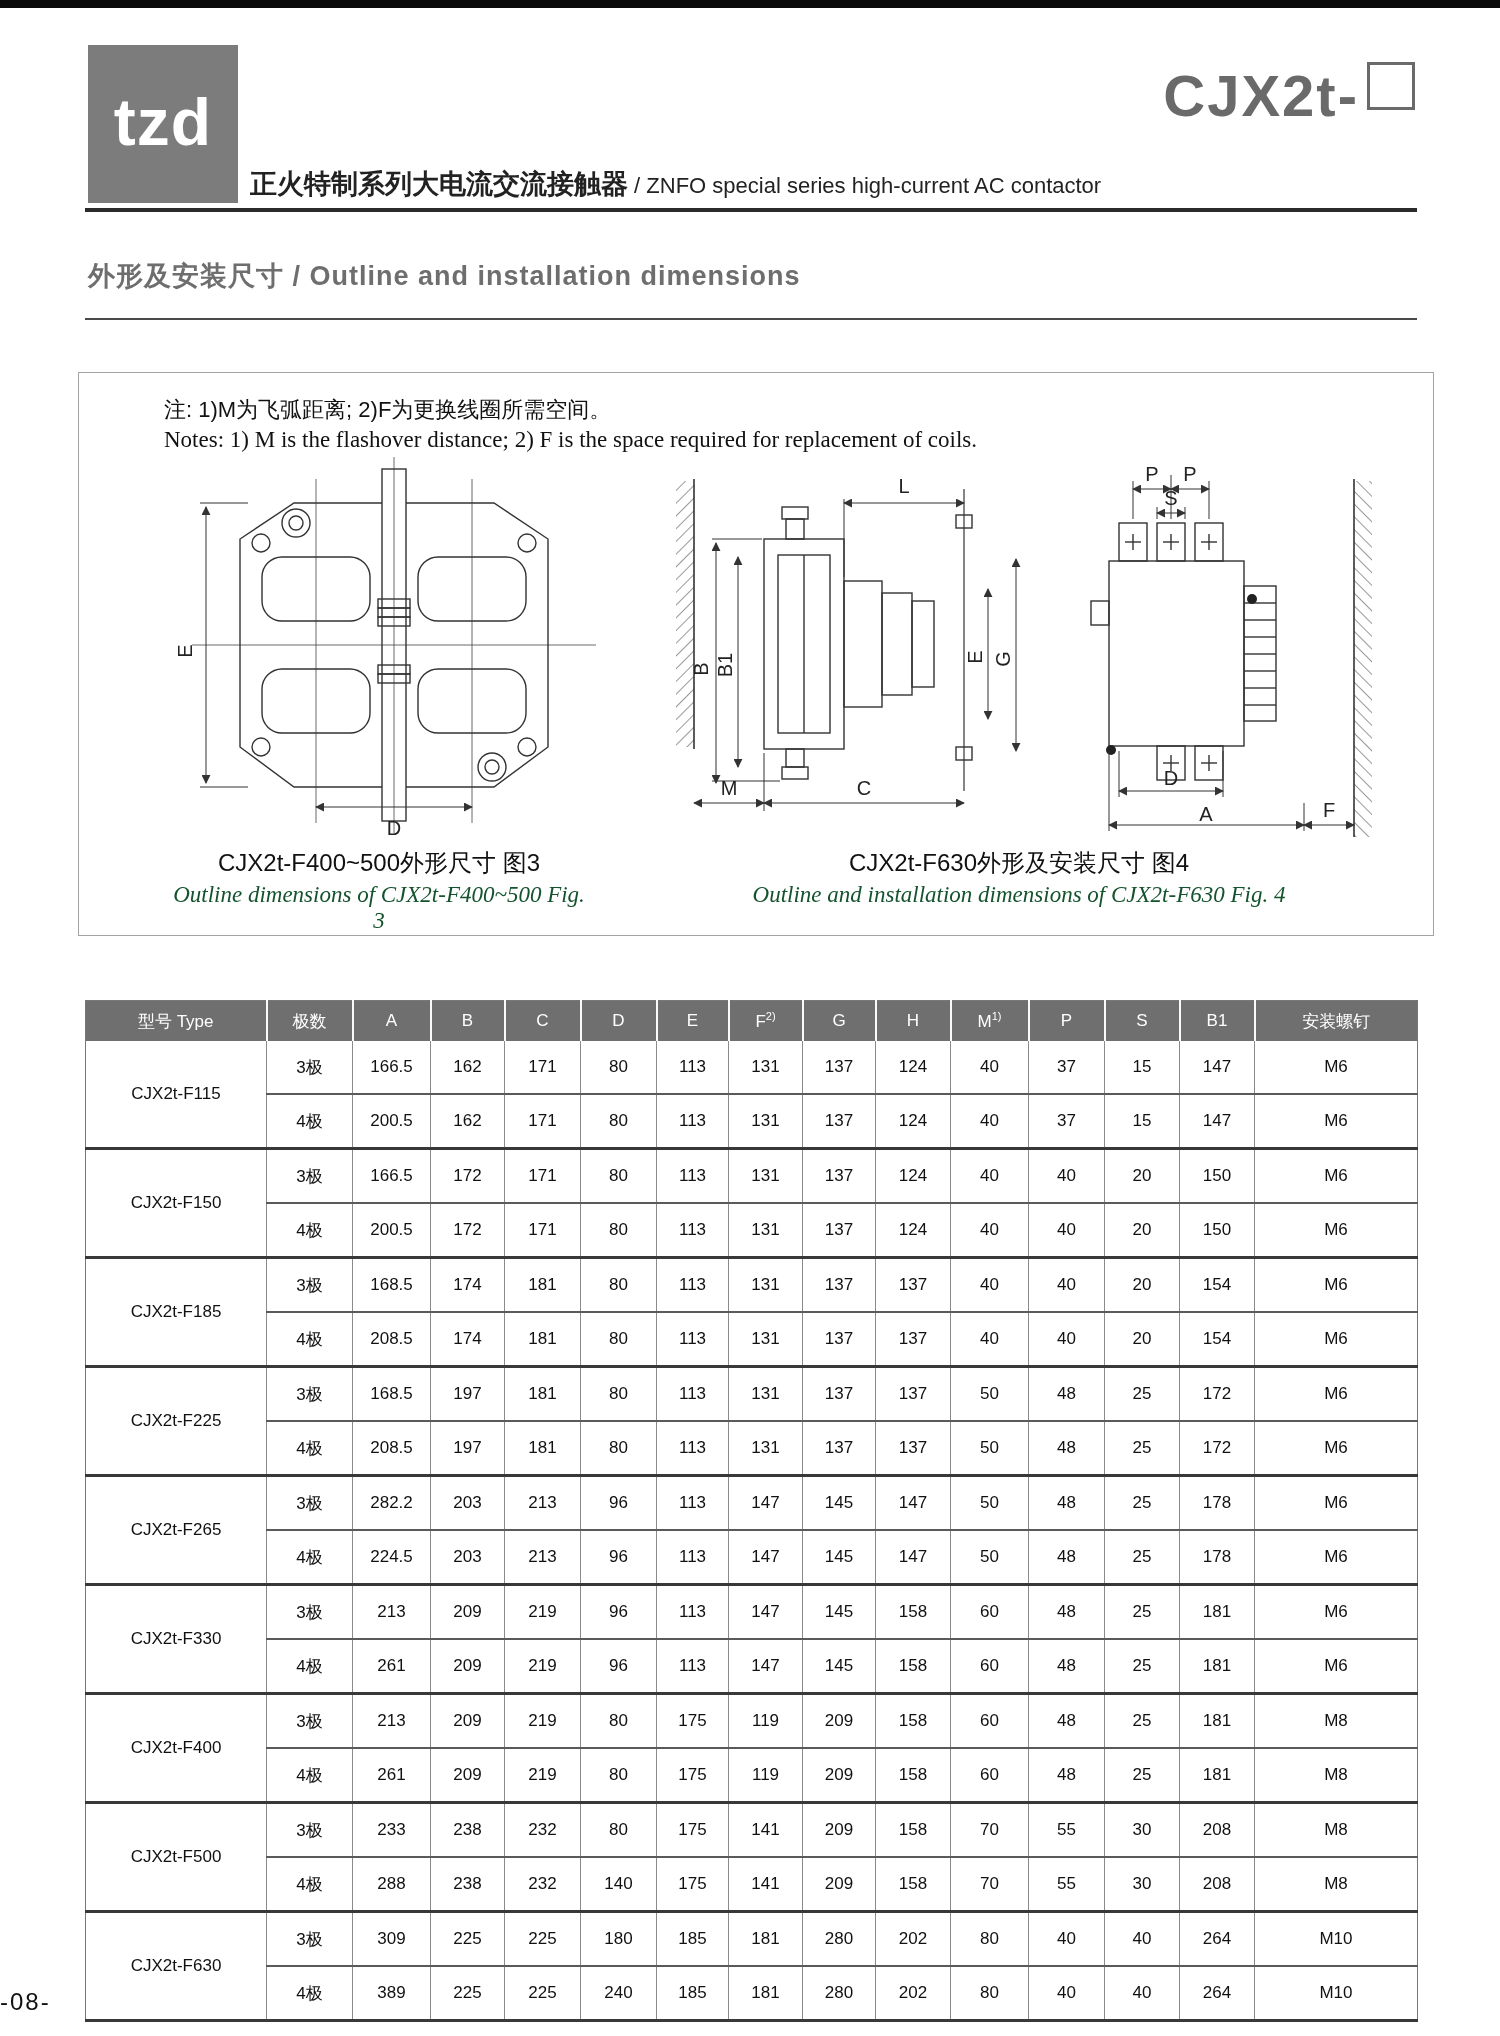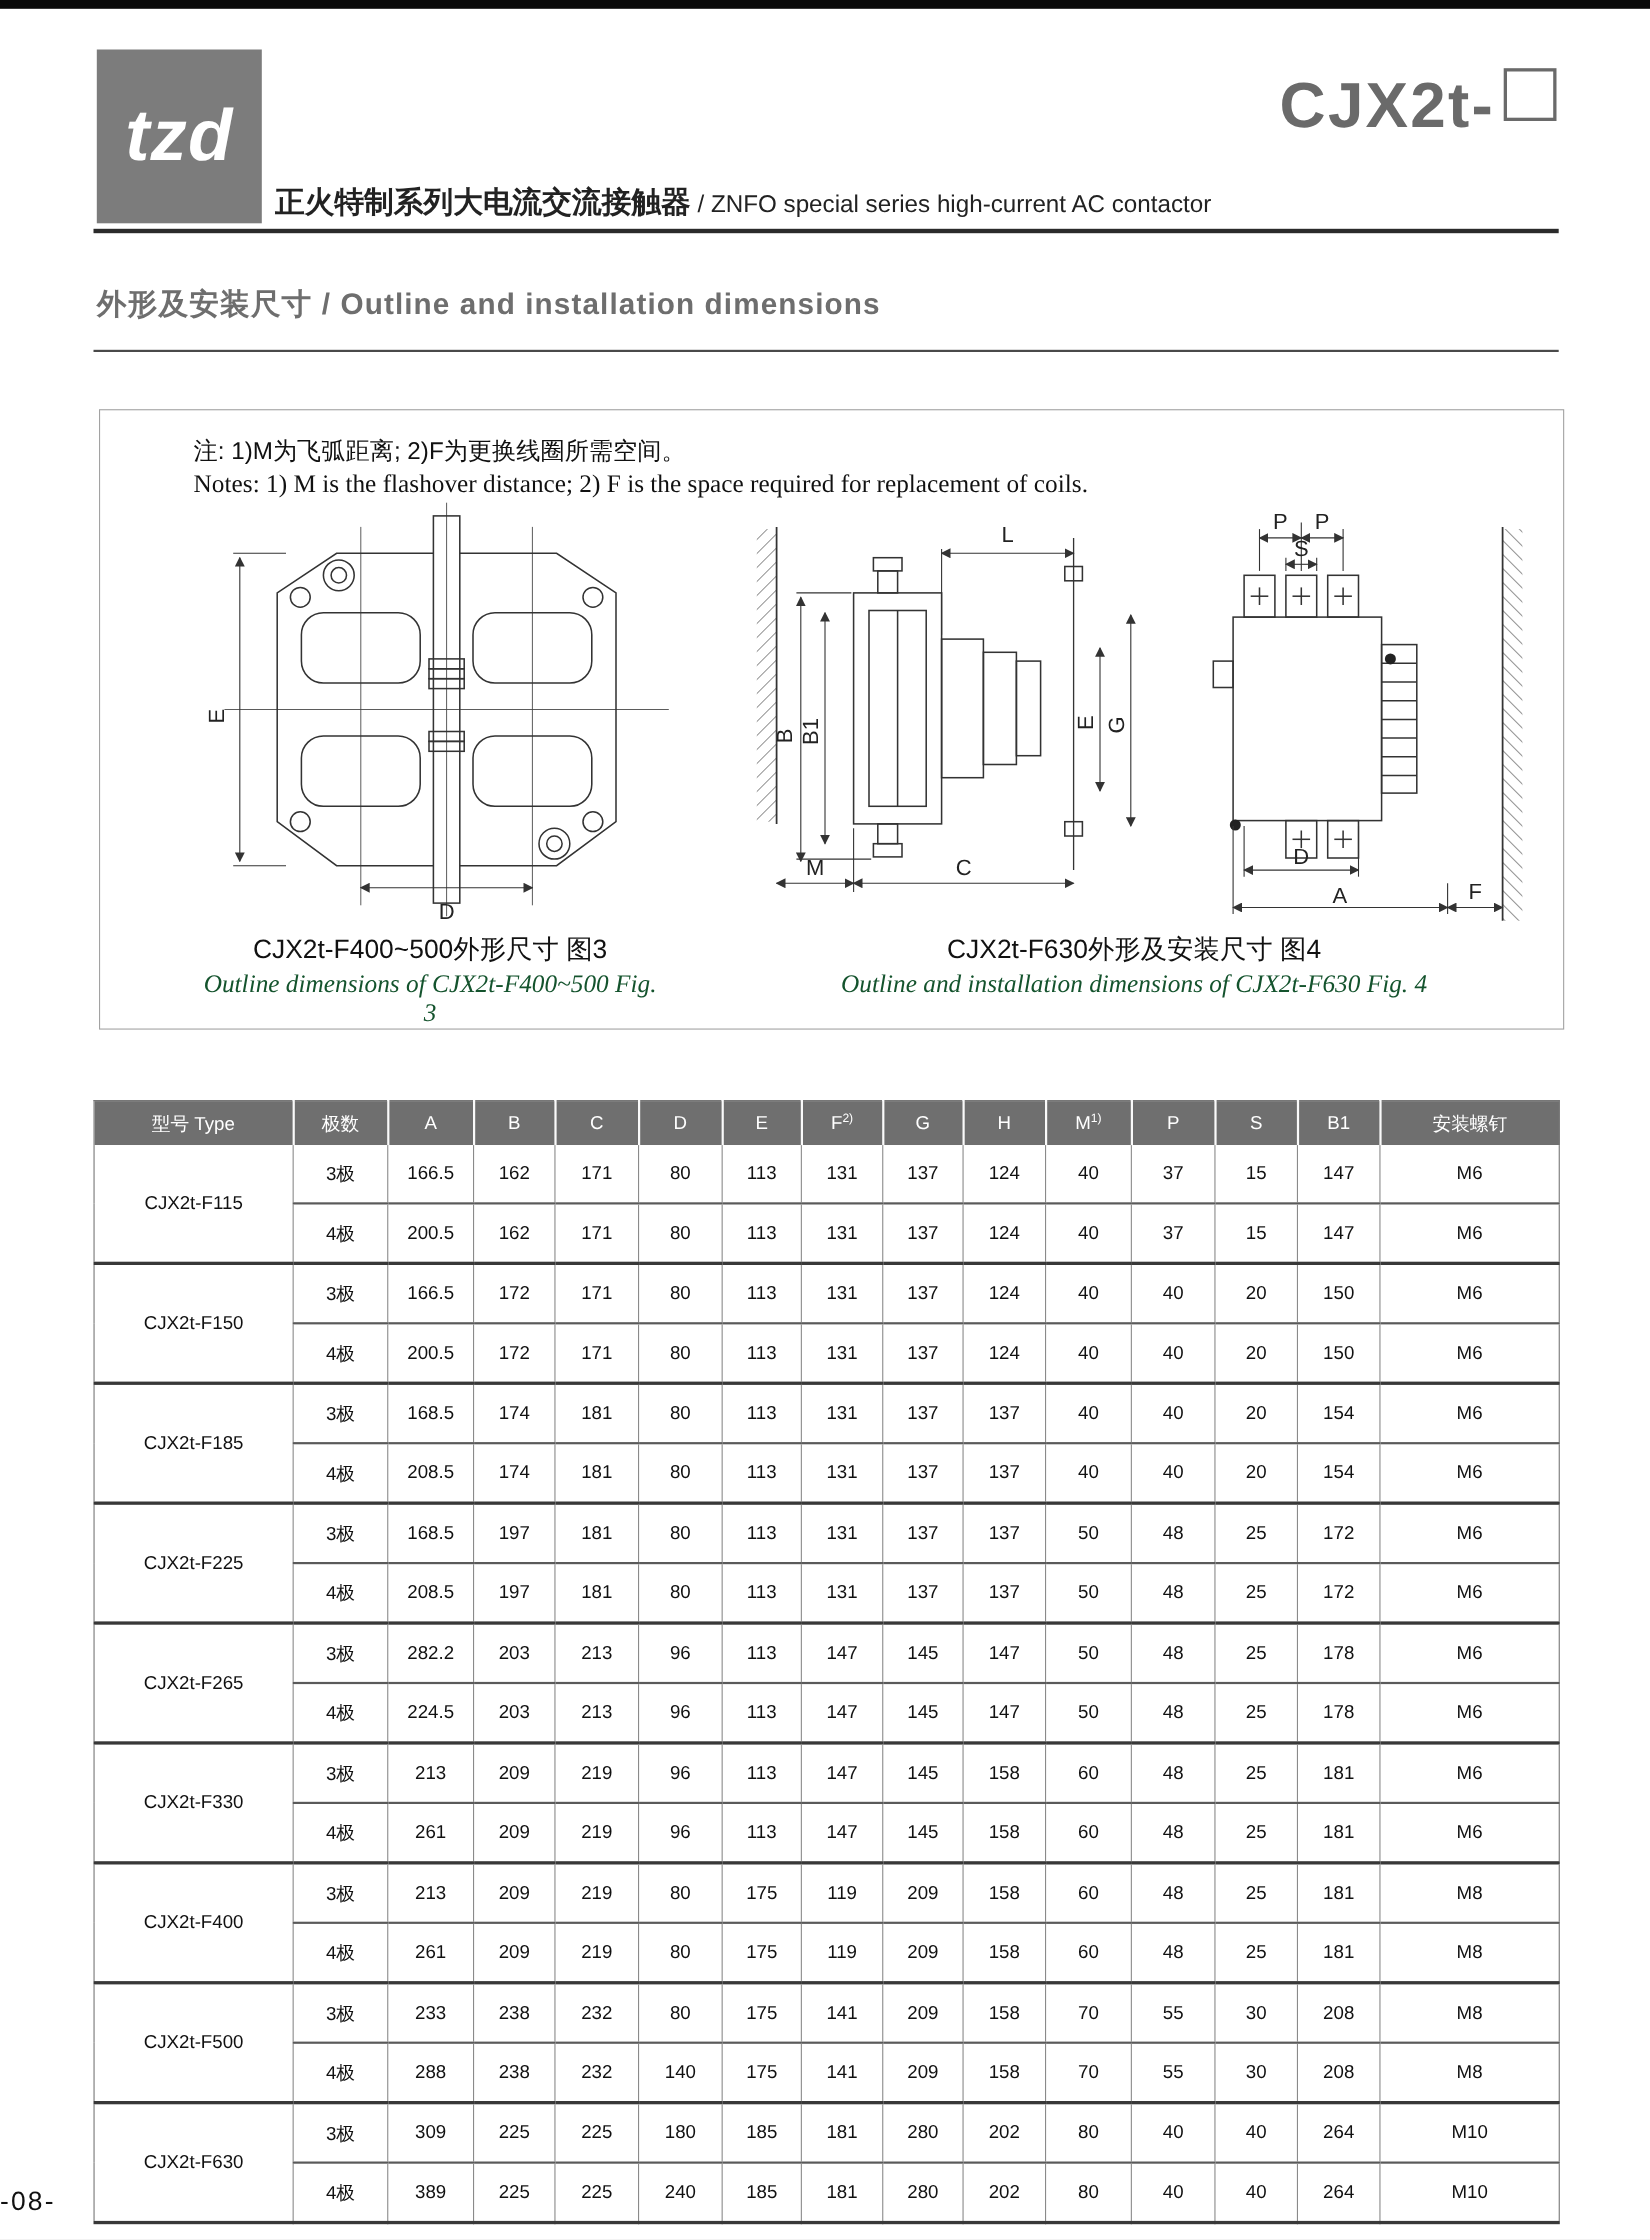"tzd" .logo-text { font-style: italic -> none }
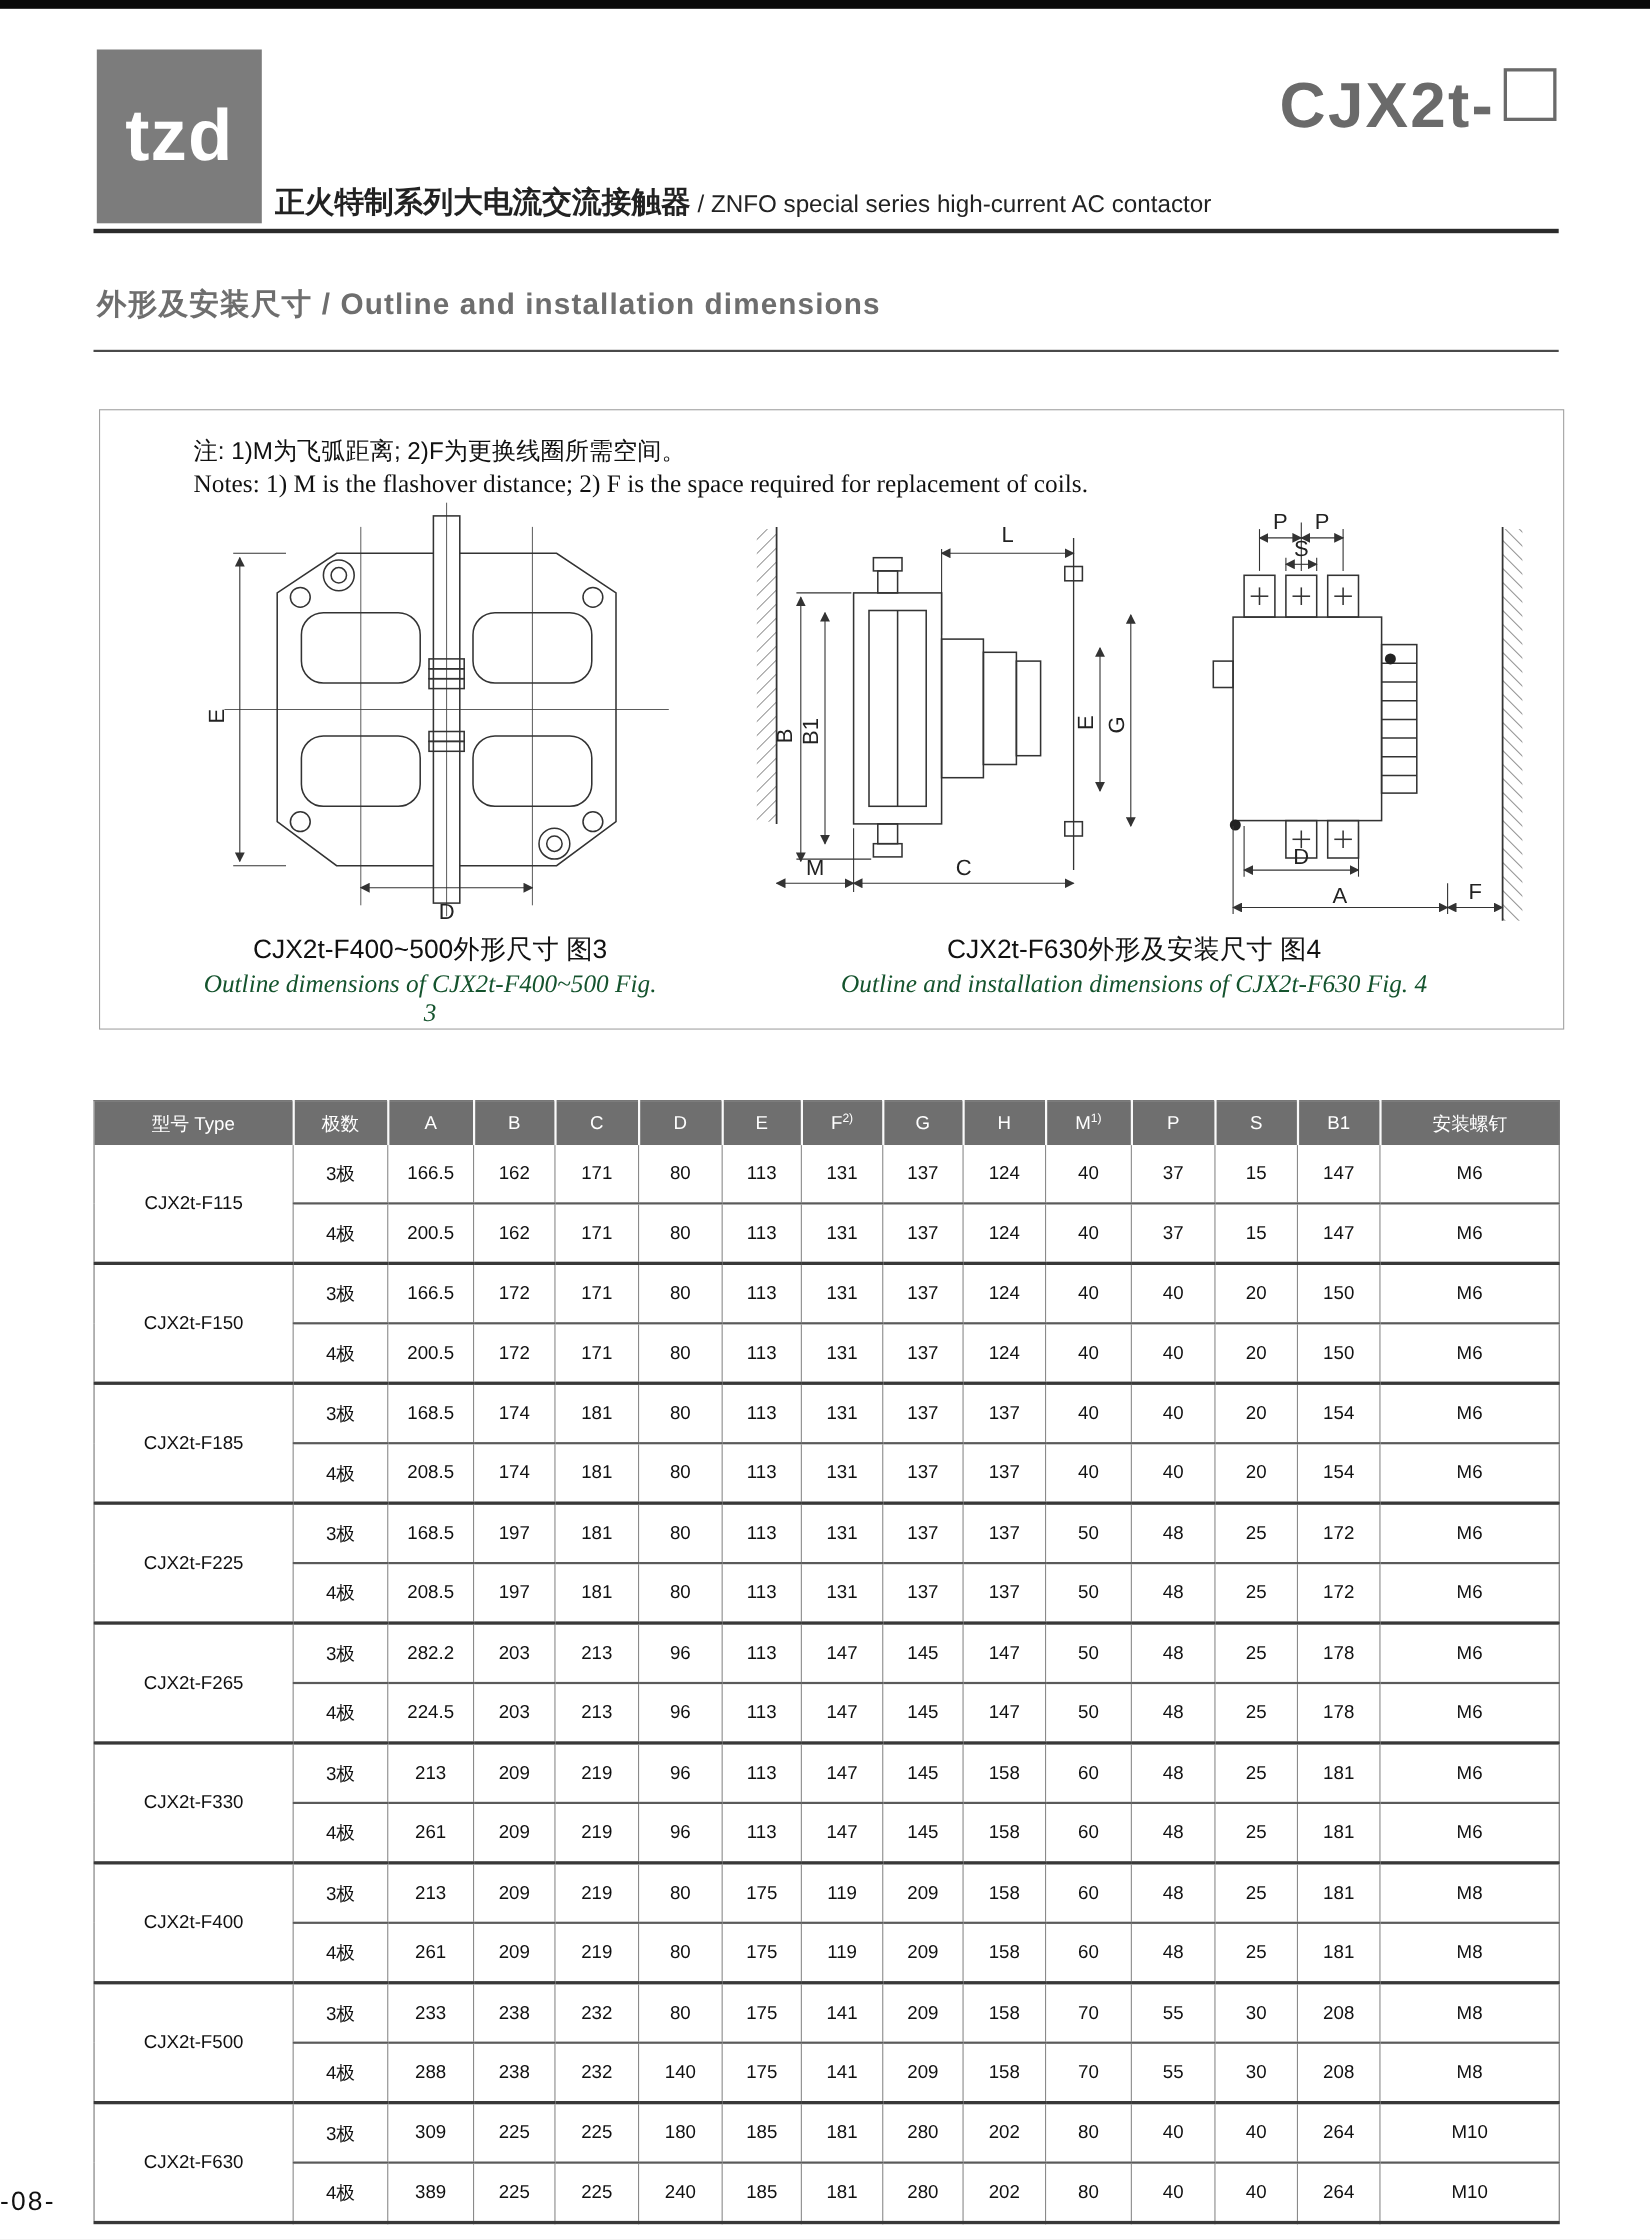"注: 1)M为飞弧距离; 2)F为更换线圈所需空间。" .figure-panel { left: 90px -> 78px; padding-left: none -> 24px }
